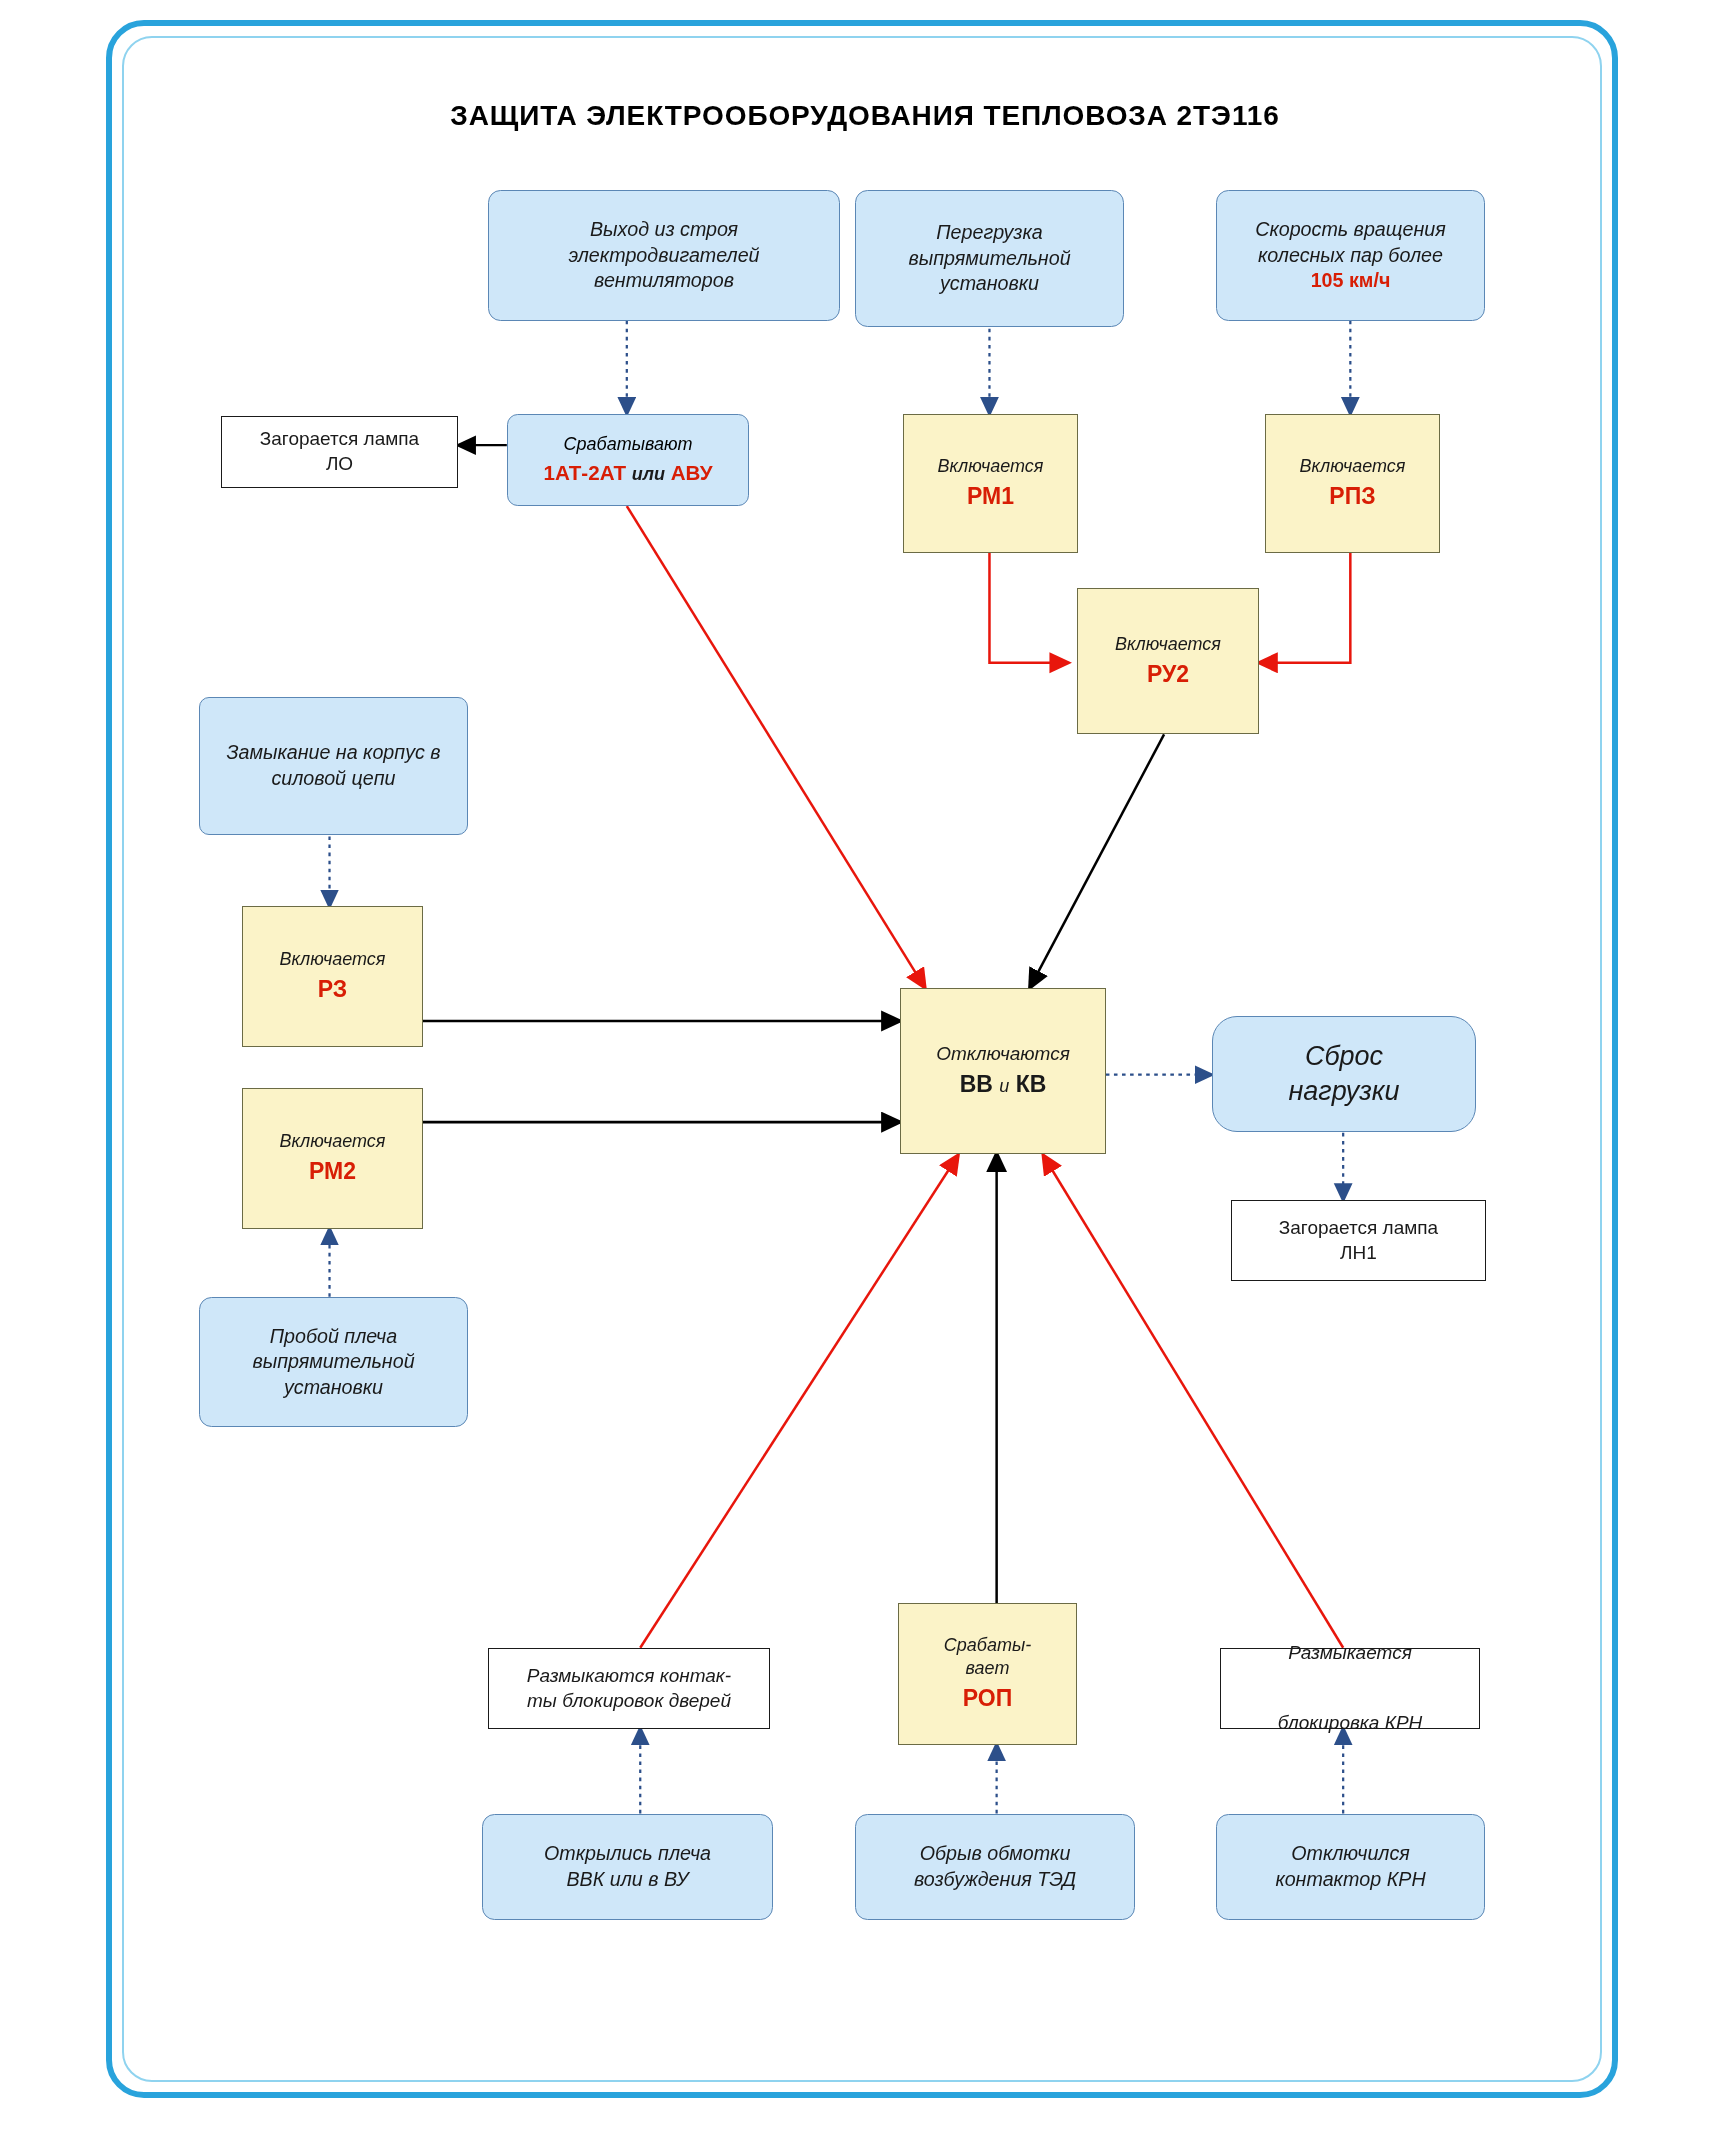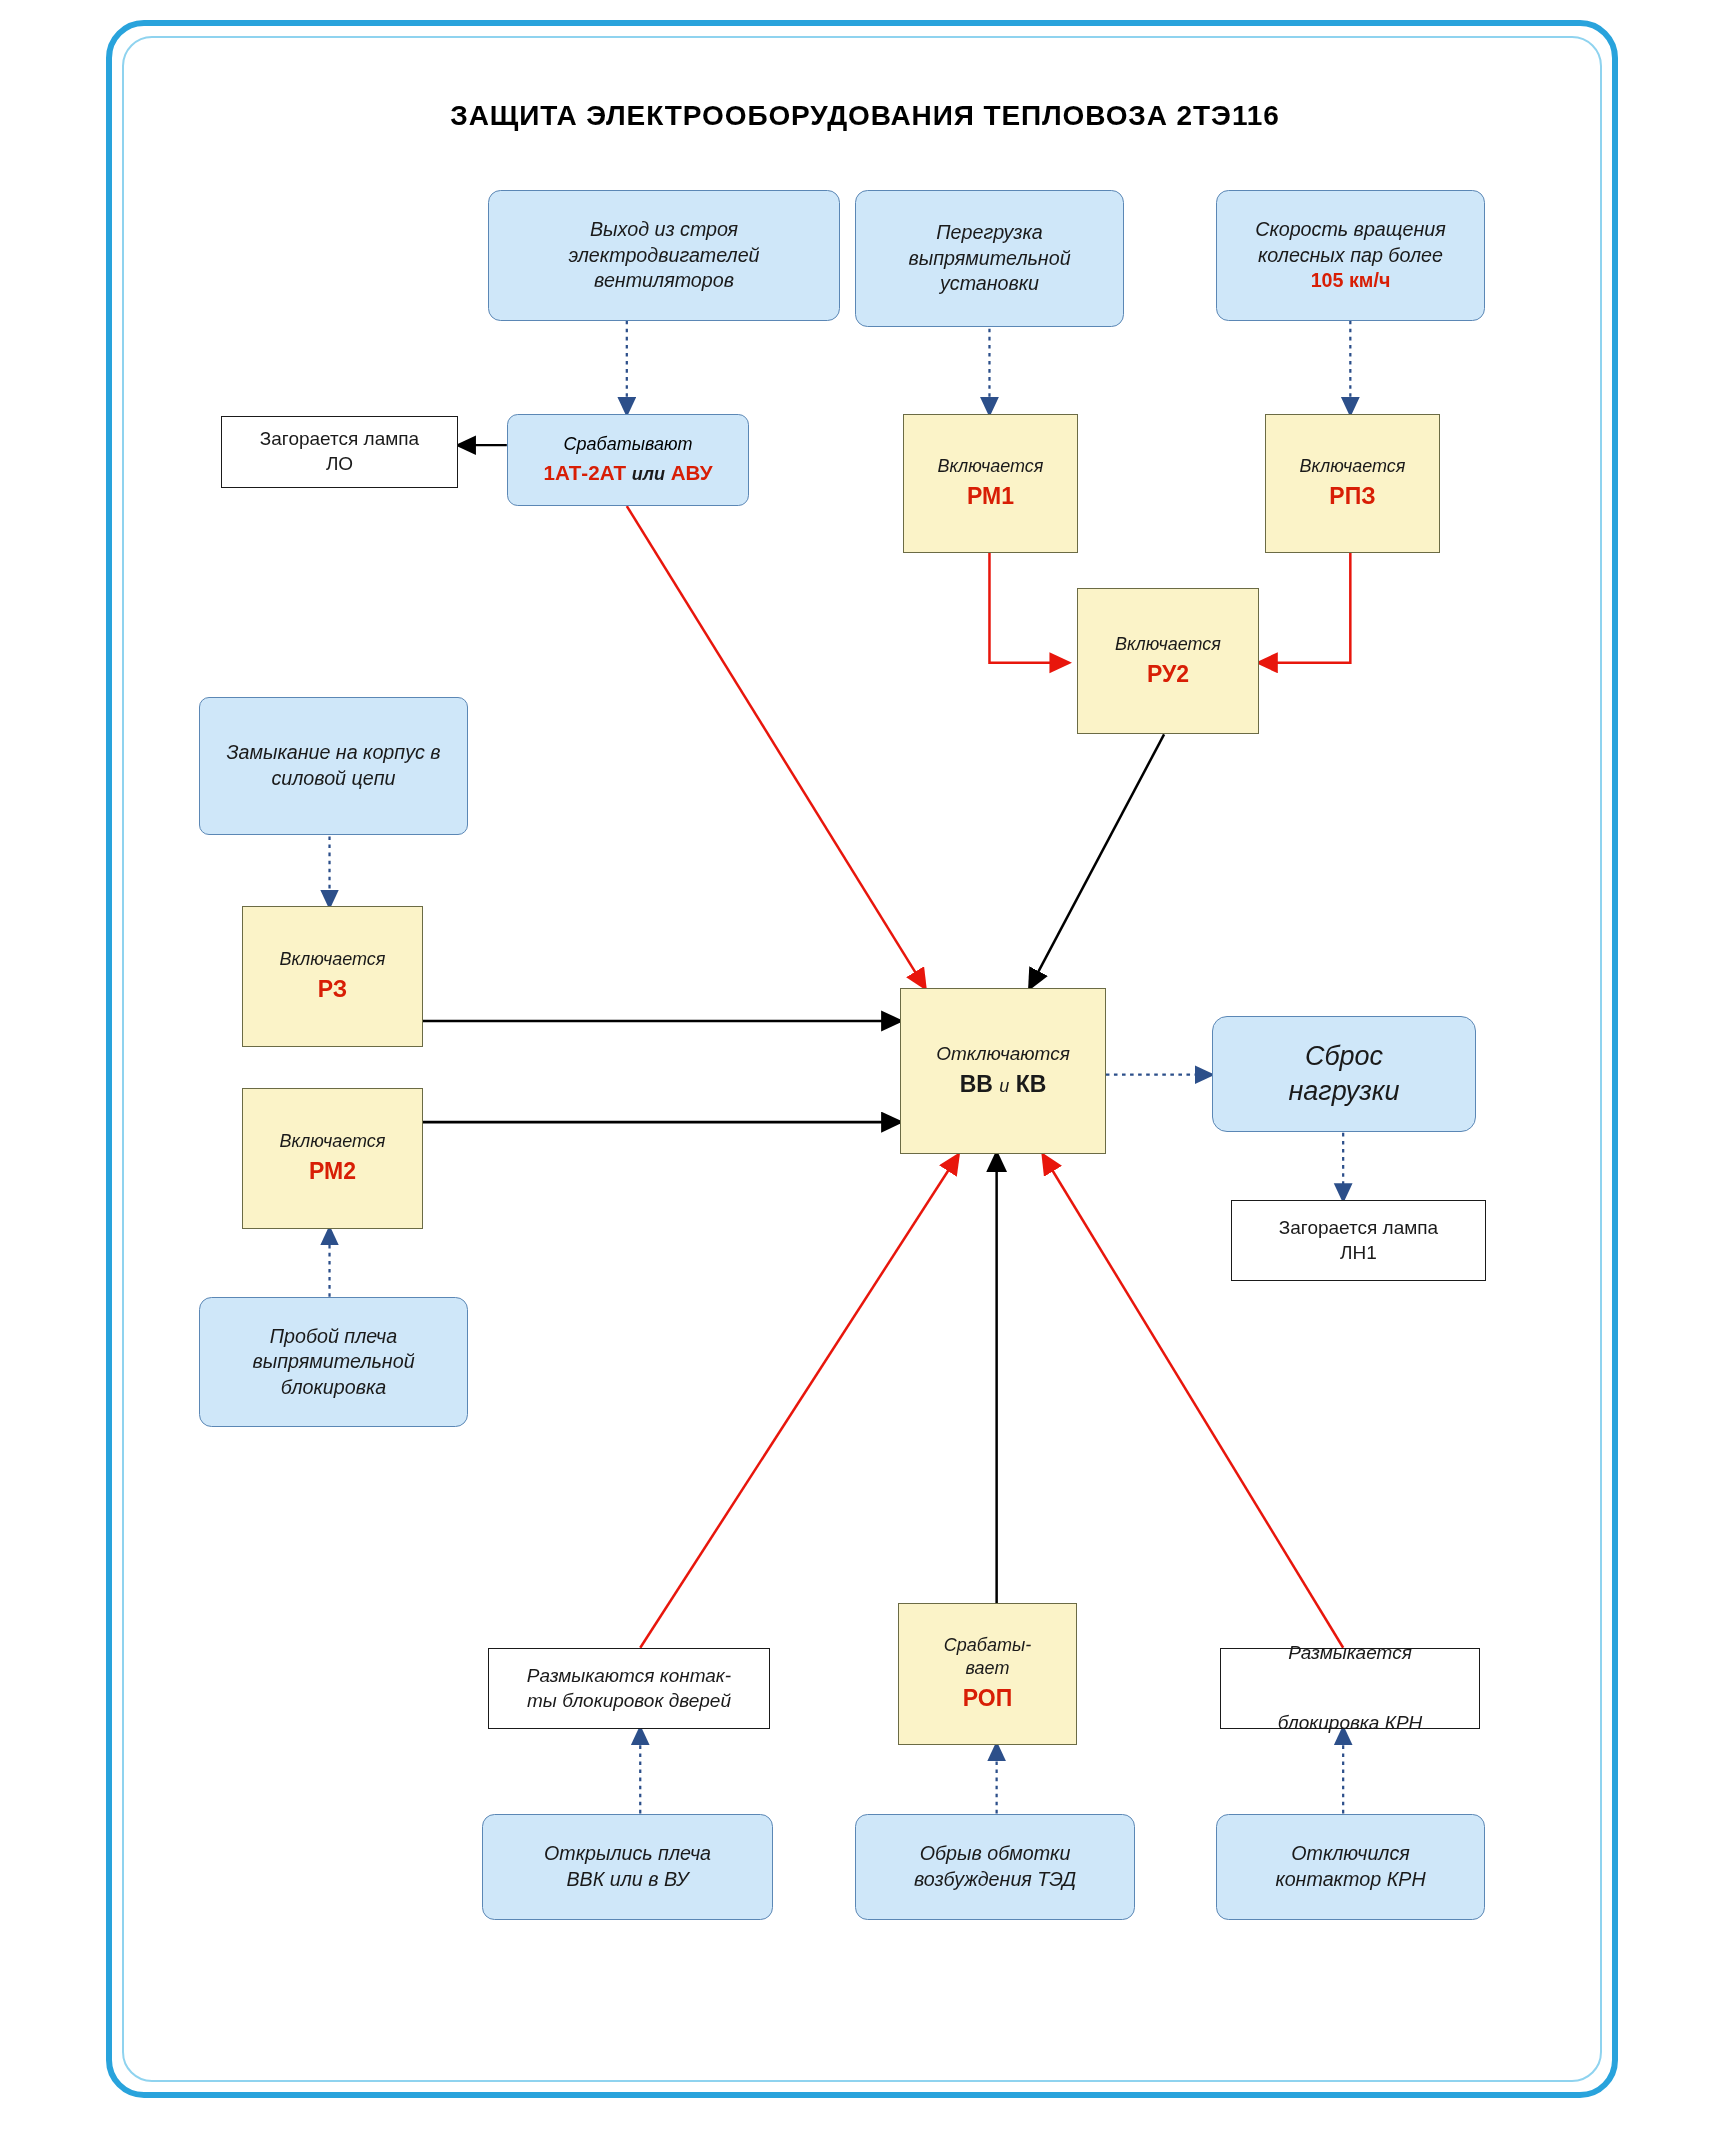"Сброс" .reset { border-radius: 15px -> 25px }
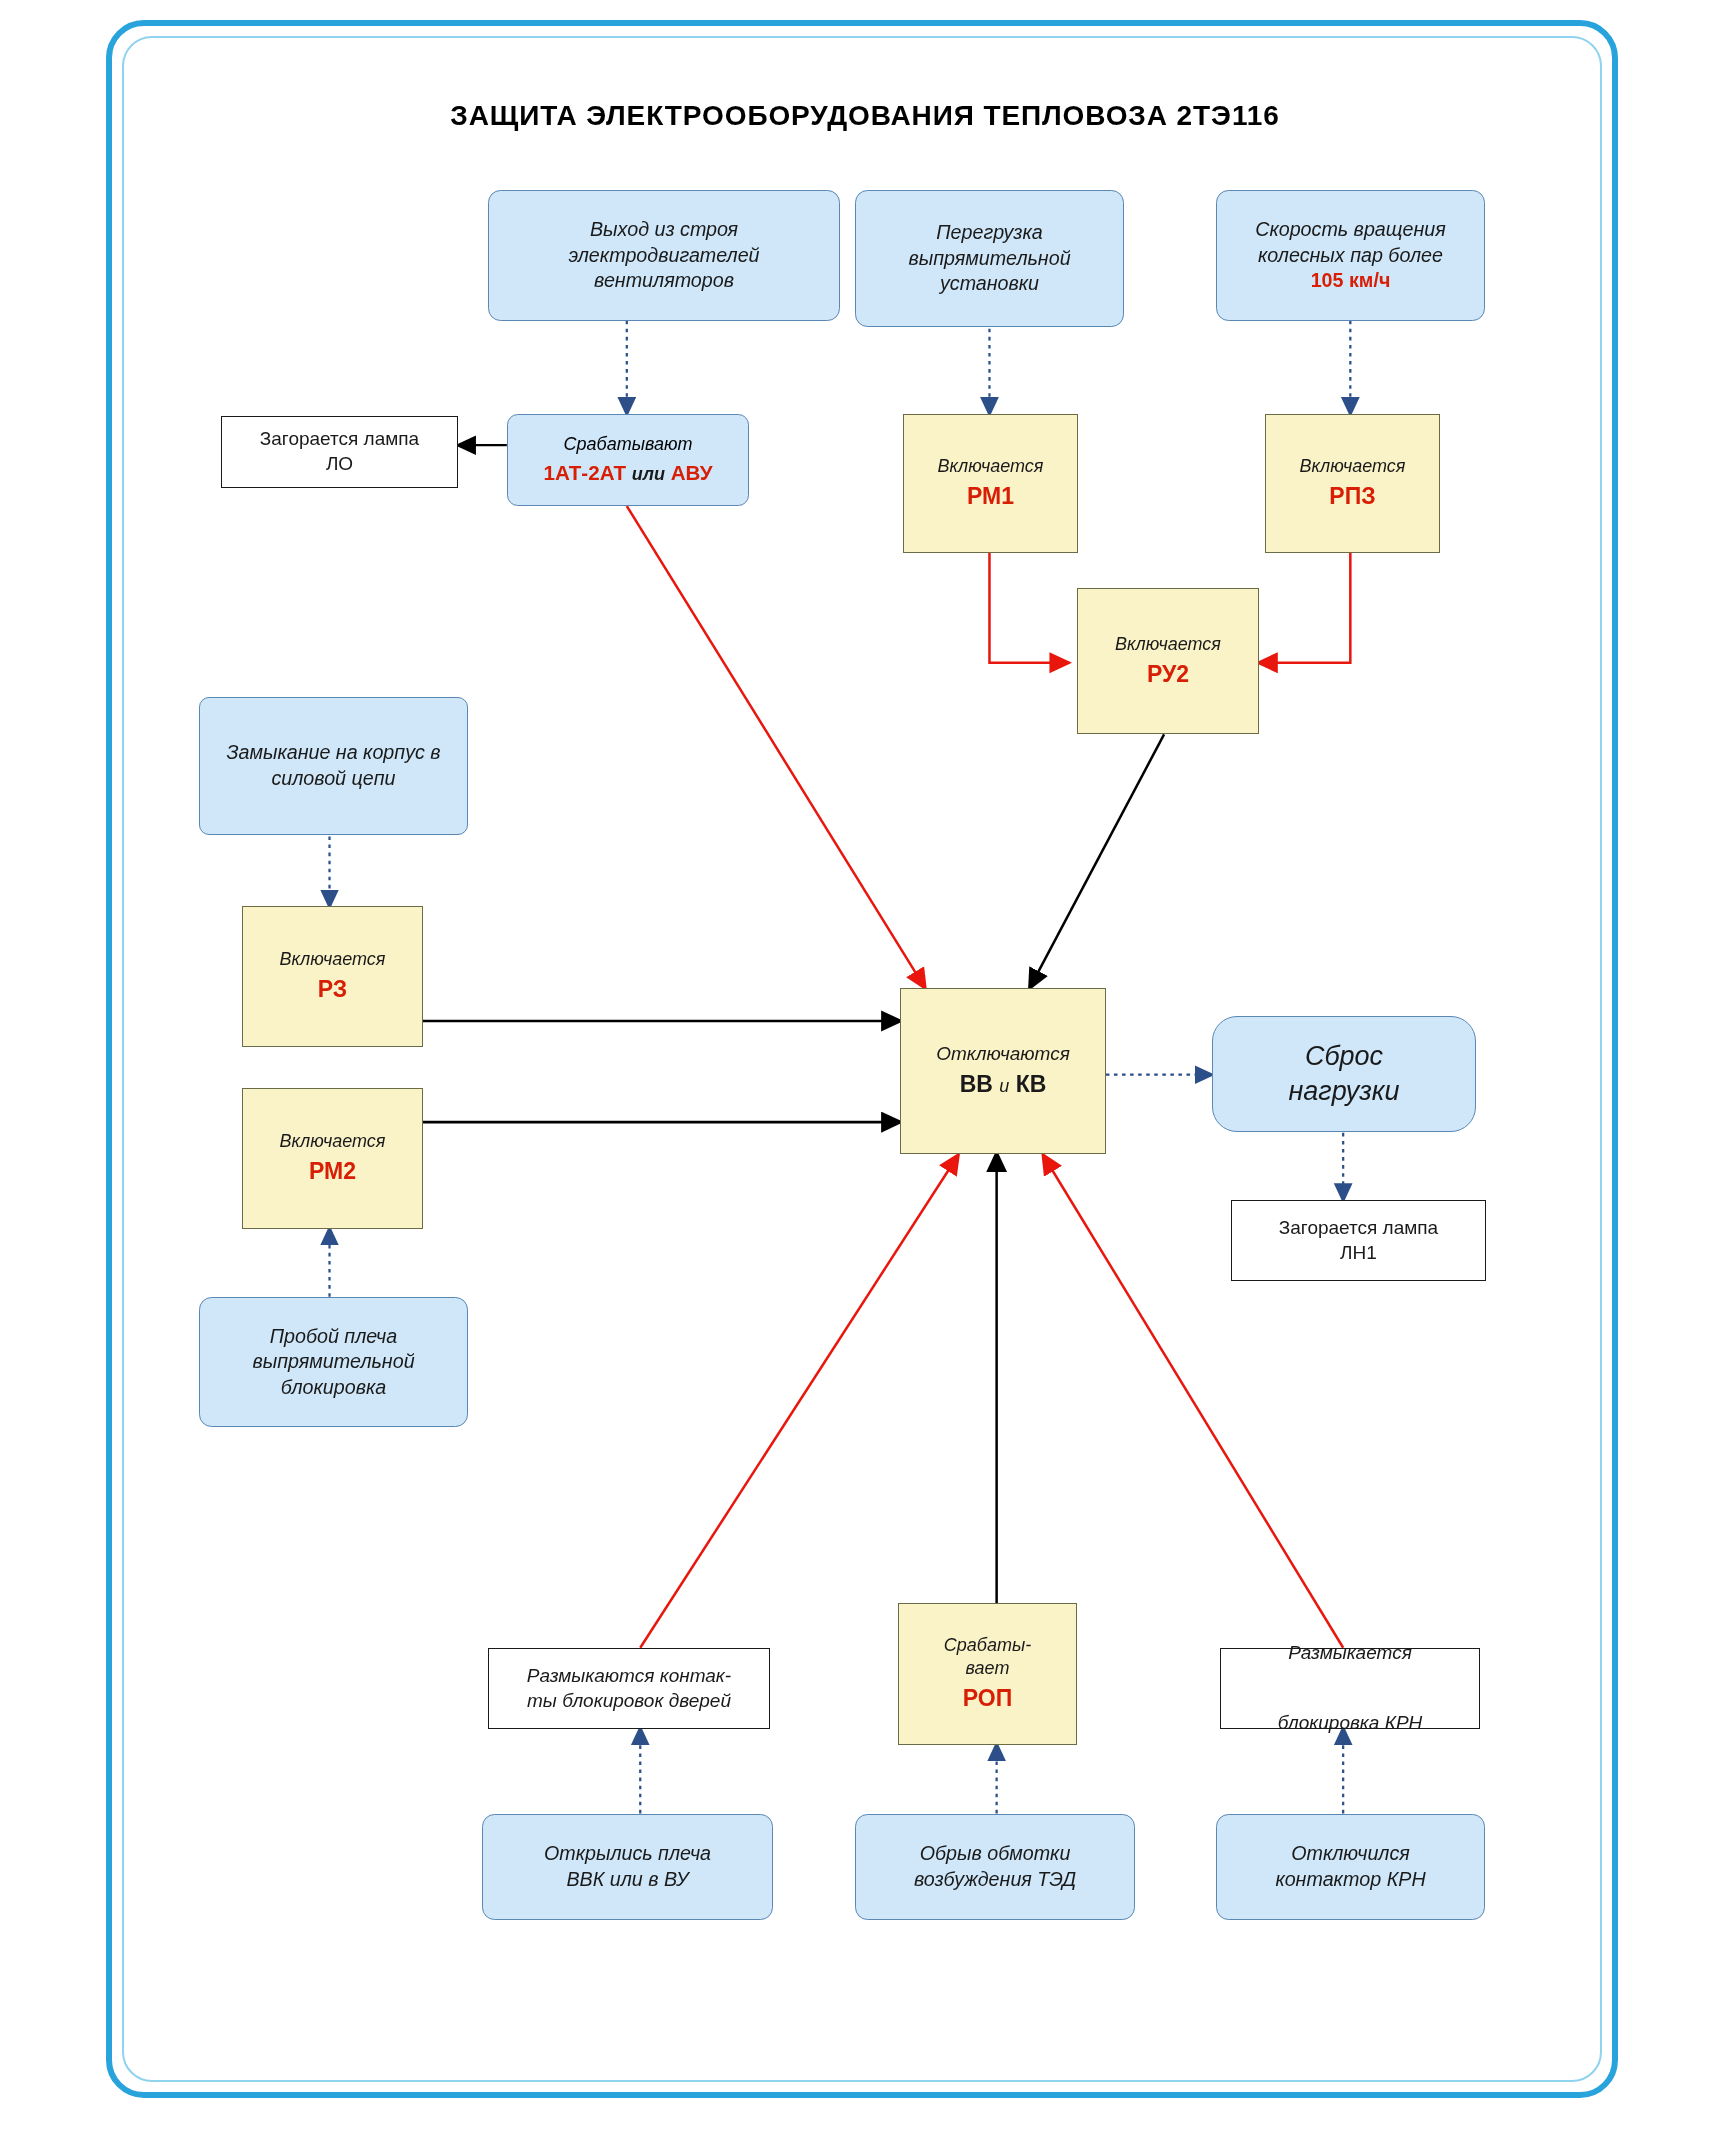"Пробой плеча выпрямительной блокировка" span { text: блокировка -> установки }
